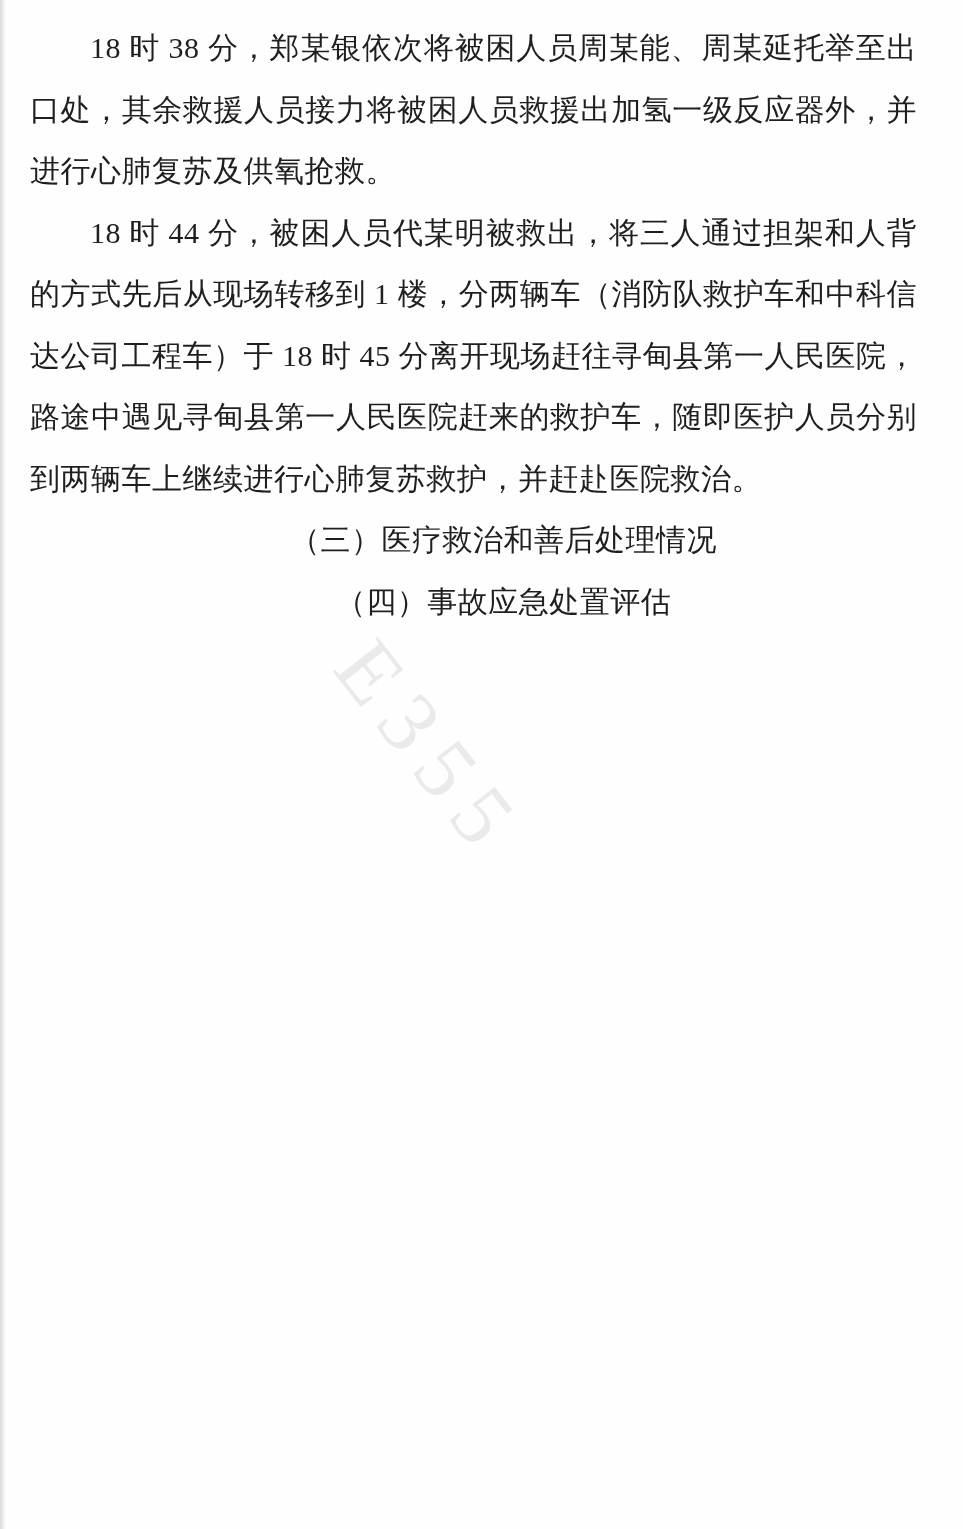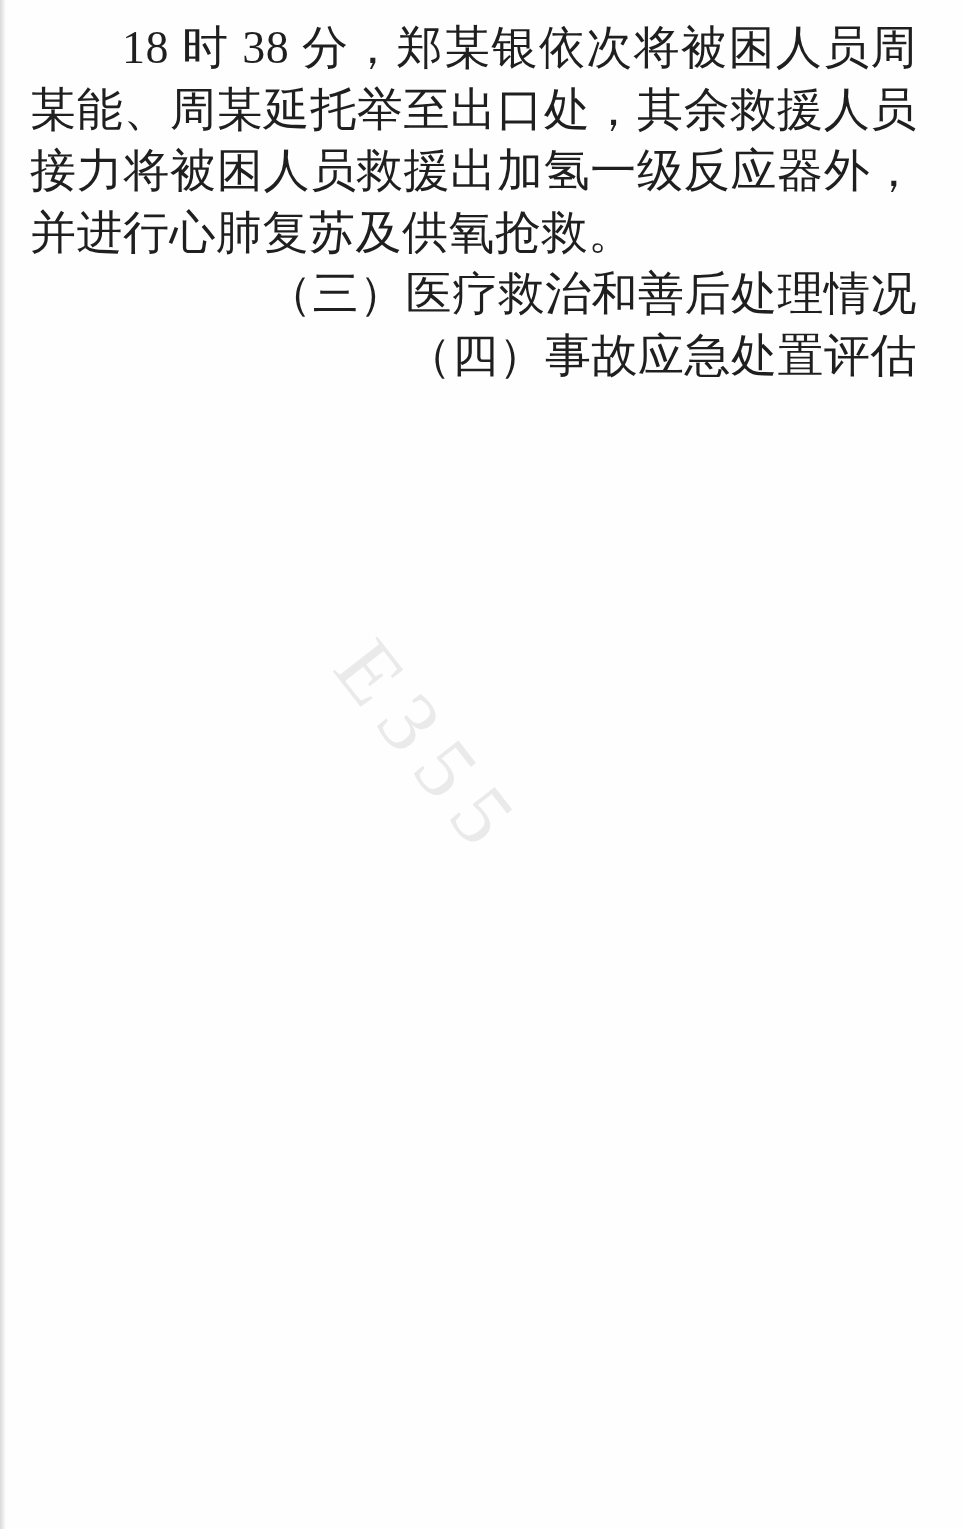"18 时 38" .para, .heading { font-size: 46px -> 30px }
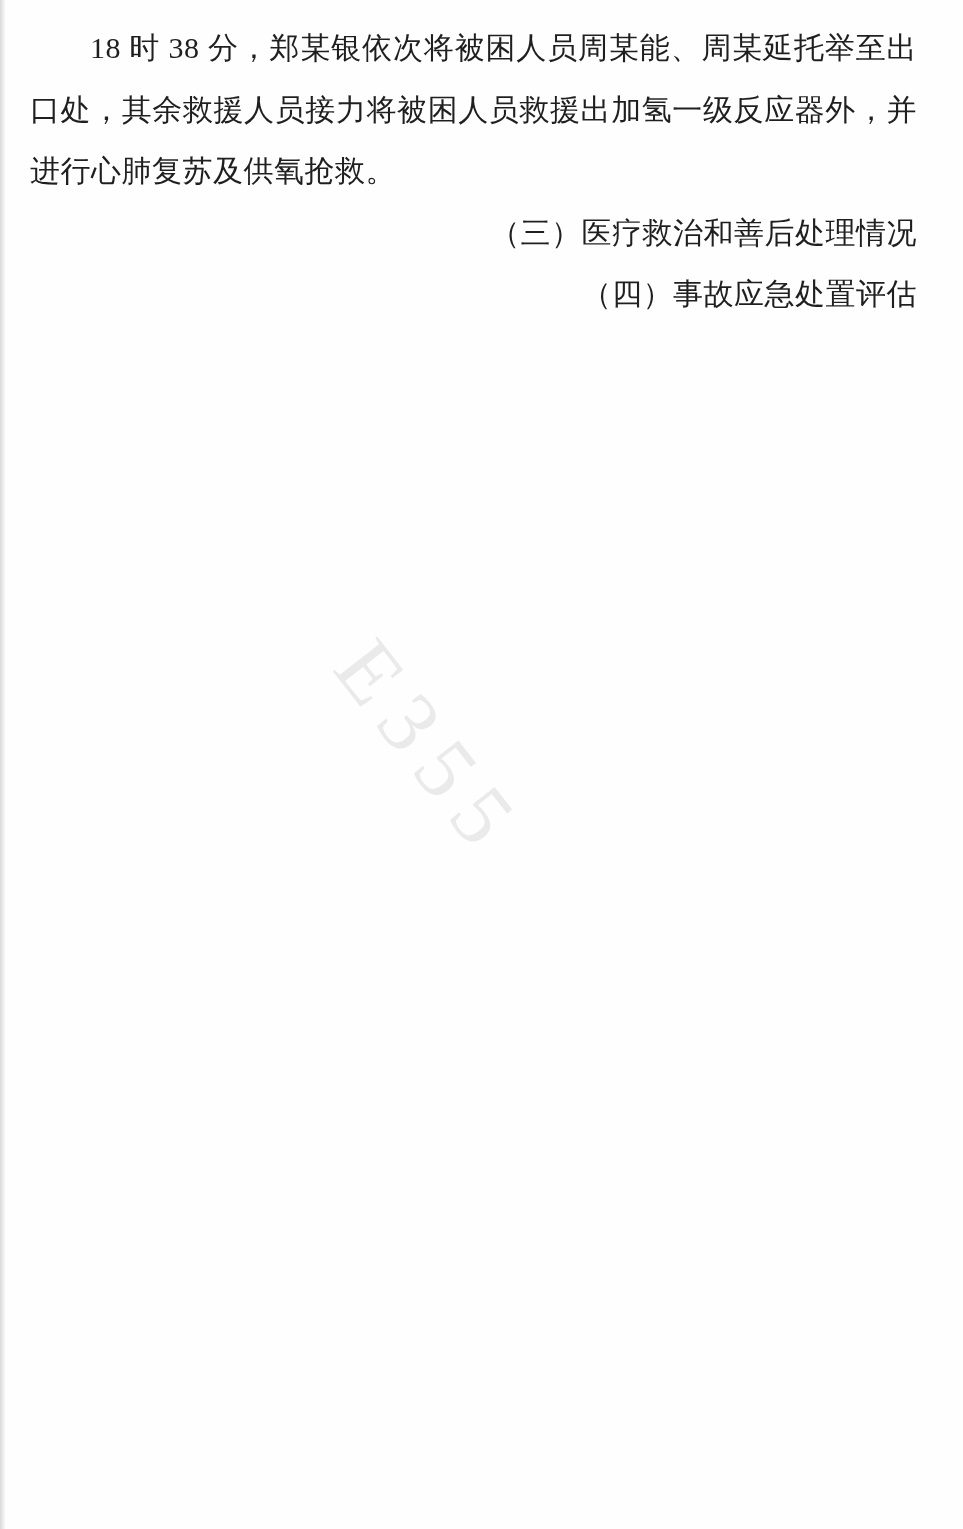"18 时 44" p.para { html: none -> <p>18 时 44 分，被困人员代某明被救出，将三人通过担架和人背的方式先后从现场转移到 1 楼，分两辆车（消防队救护车和中科信达公司工程车）于 18 时 45 分离开现场赶往寻甸县第一人民医院，路途中遇见寻甸县第一人民医院赶来的救护车，随即医护人员分别到两辆车上继续进行心肺复苏救护，并赶赴医院救治。</p> }
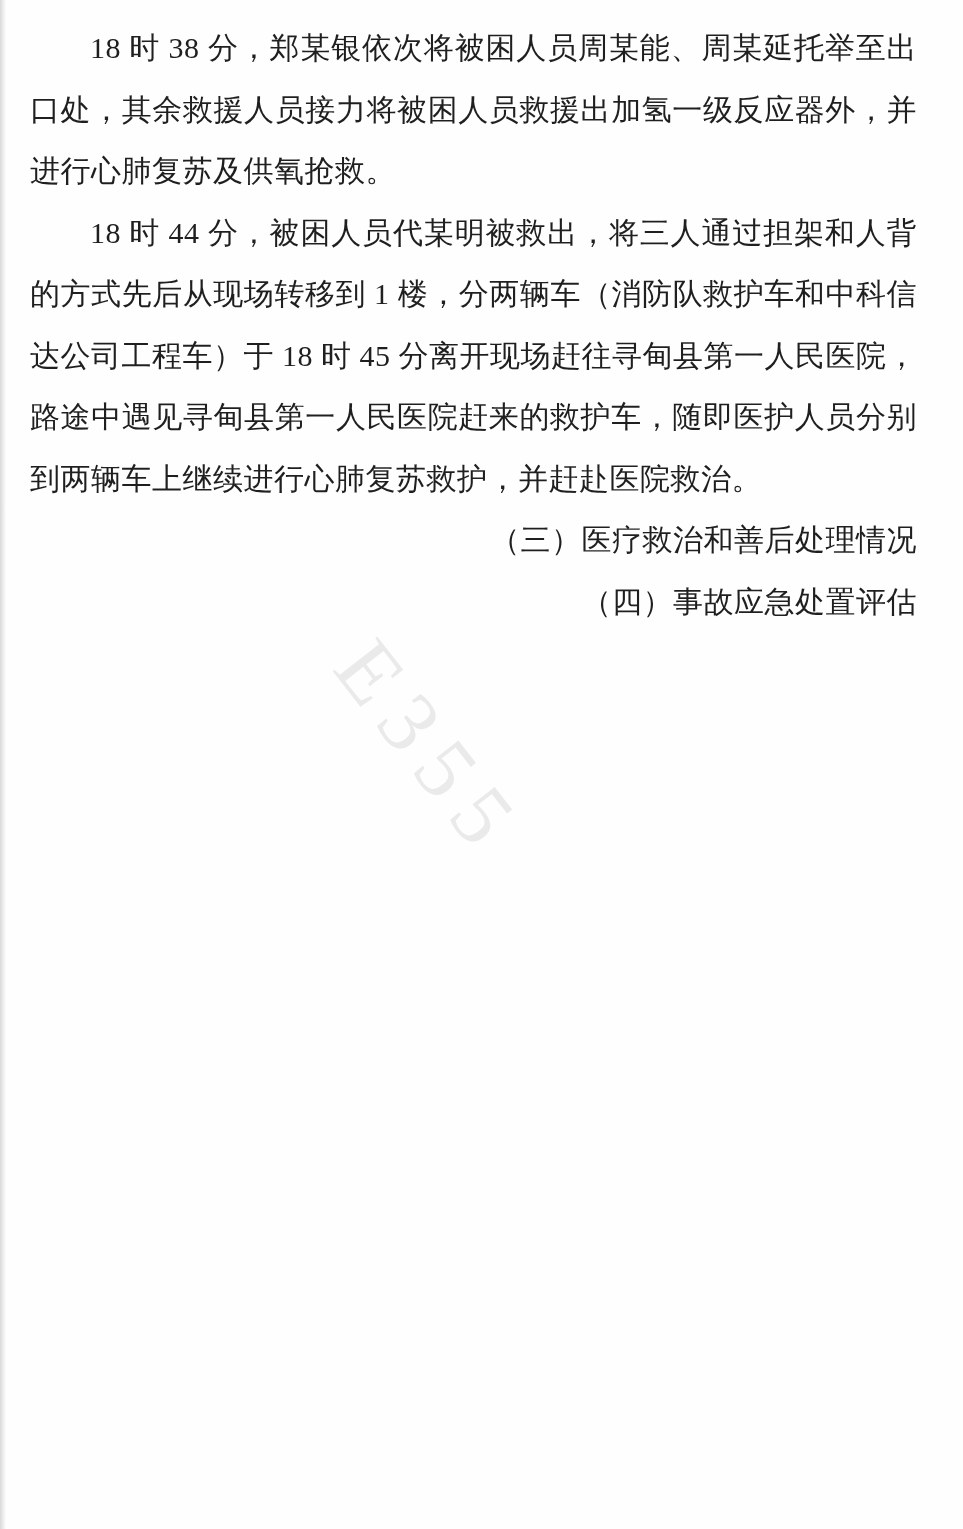"（三）医疗救治和善后处理情况" .heading { text-align: right -> center }
